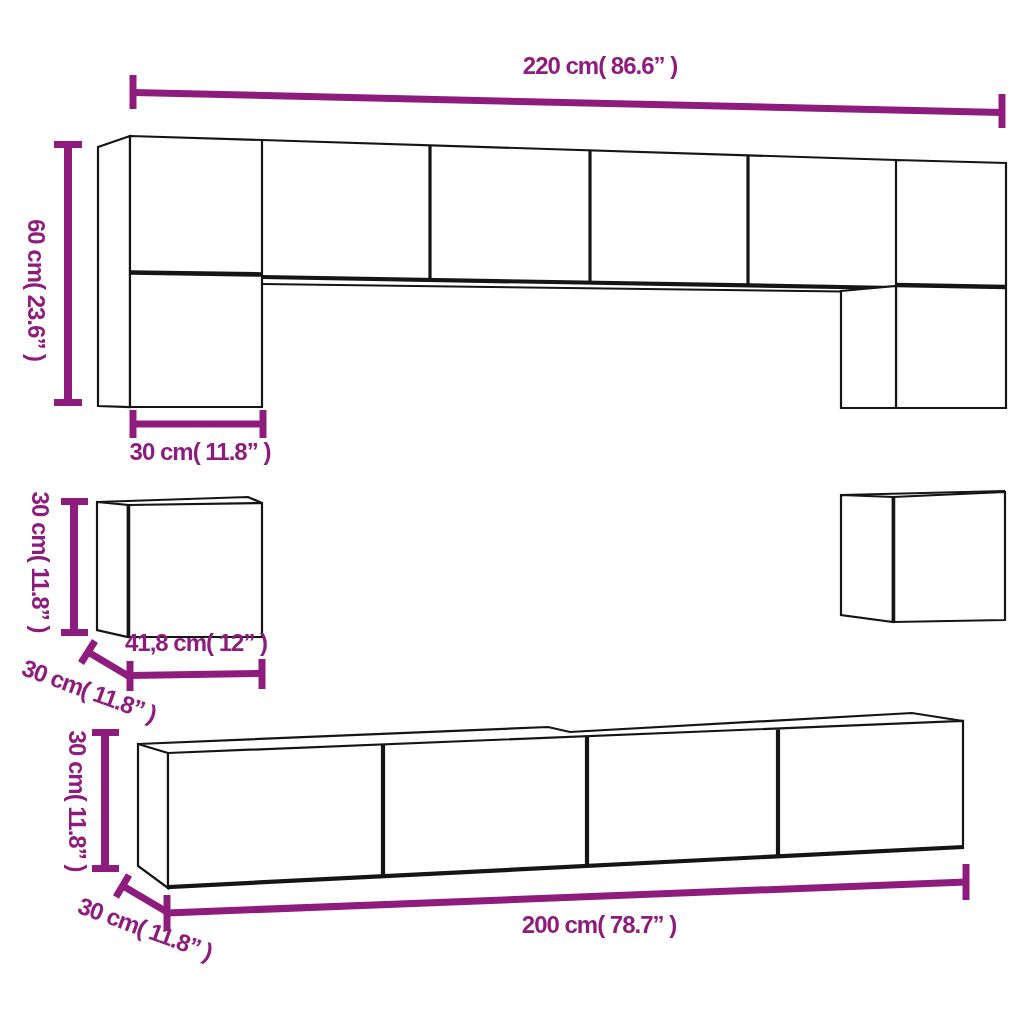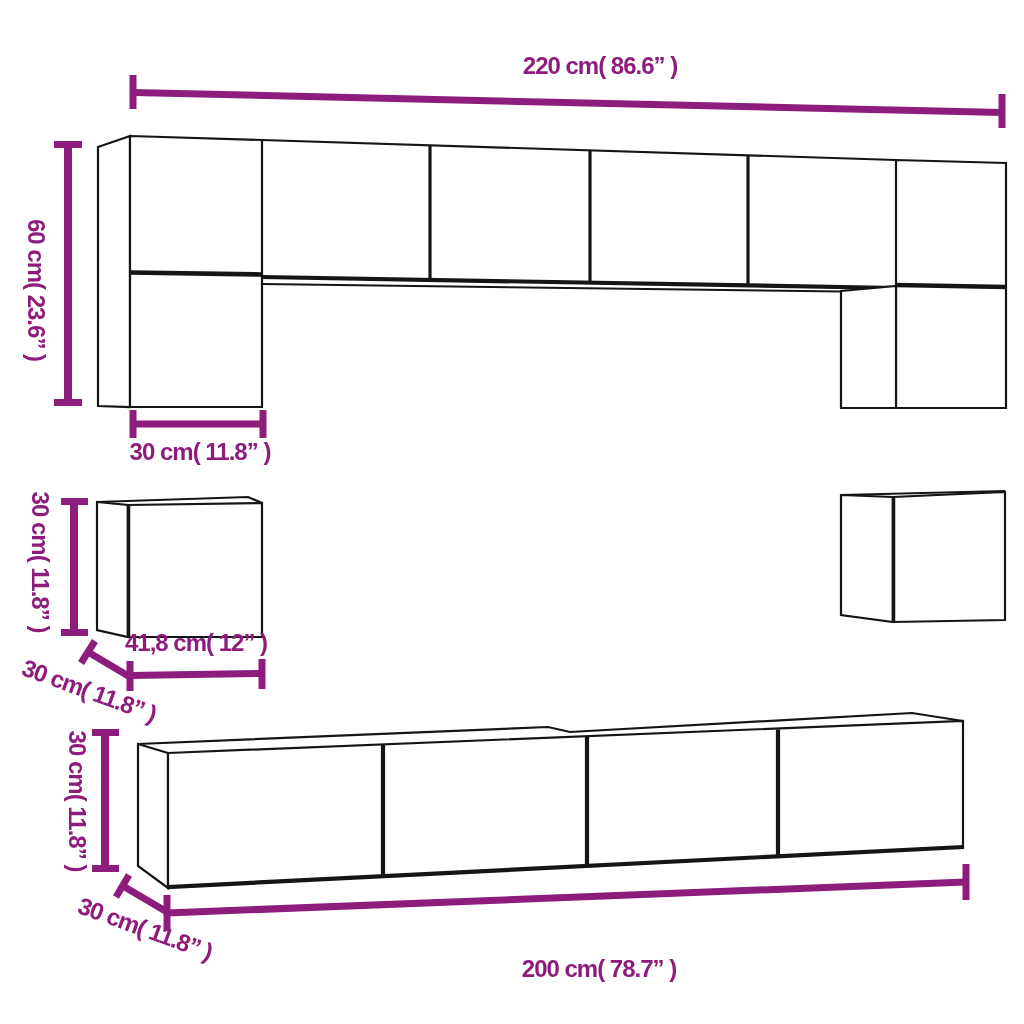"200 cm( 78.7” )" div.dim-label { margin-top: 44px -> none }
